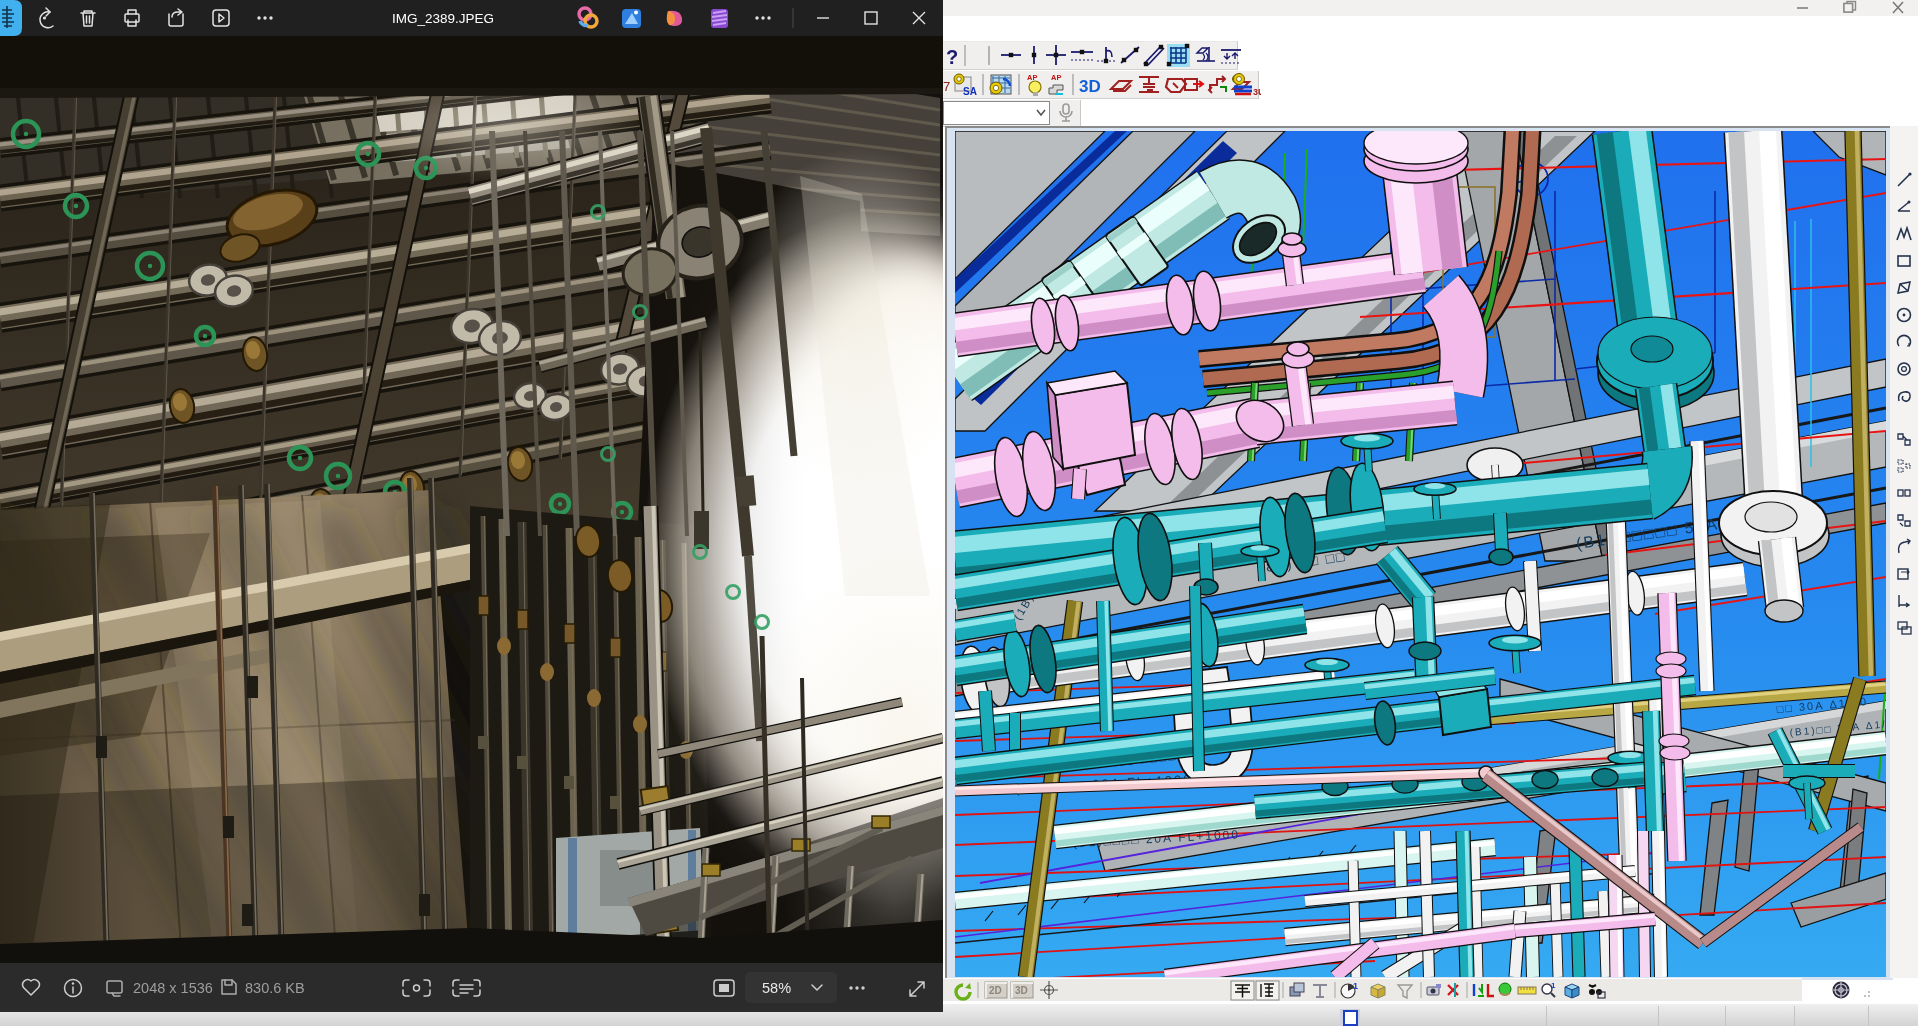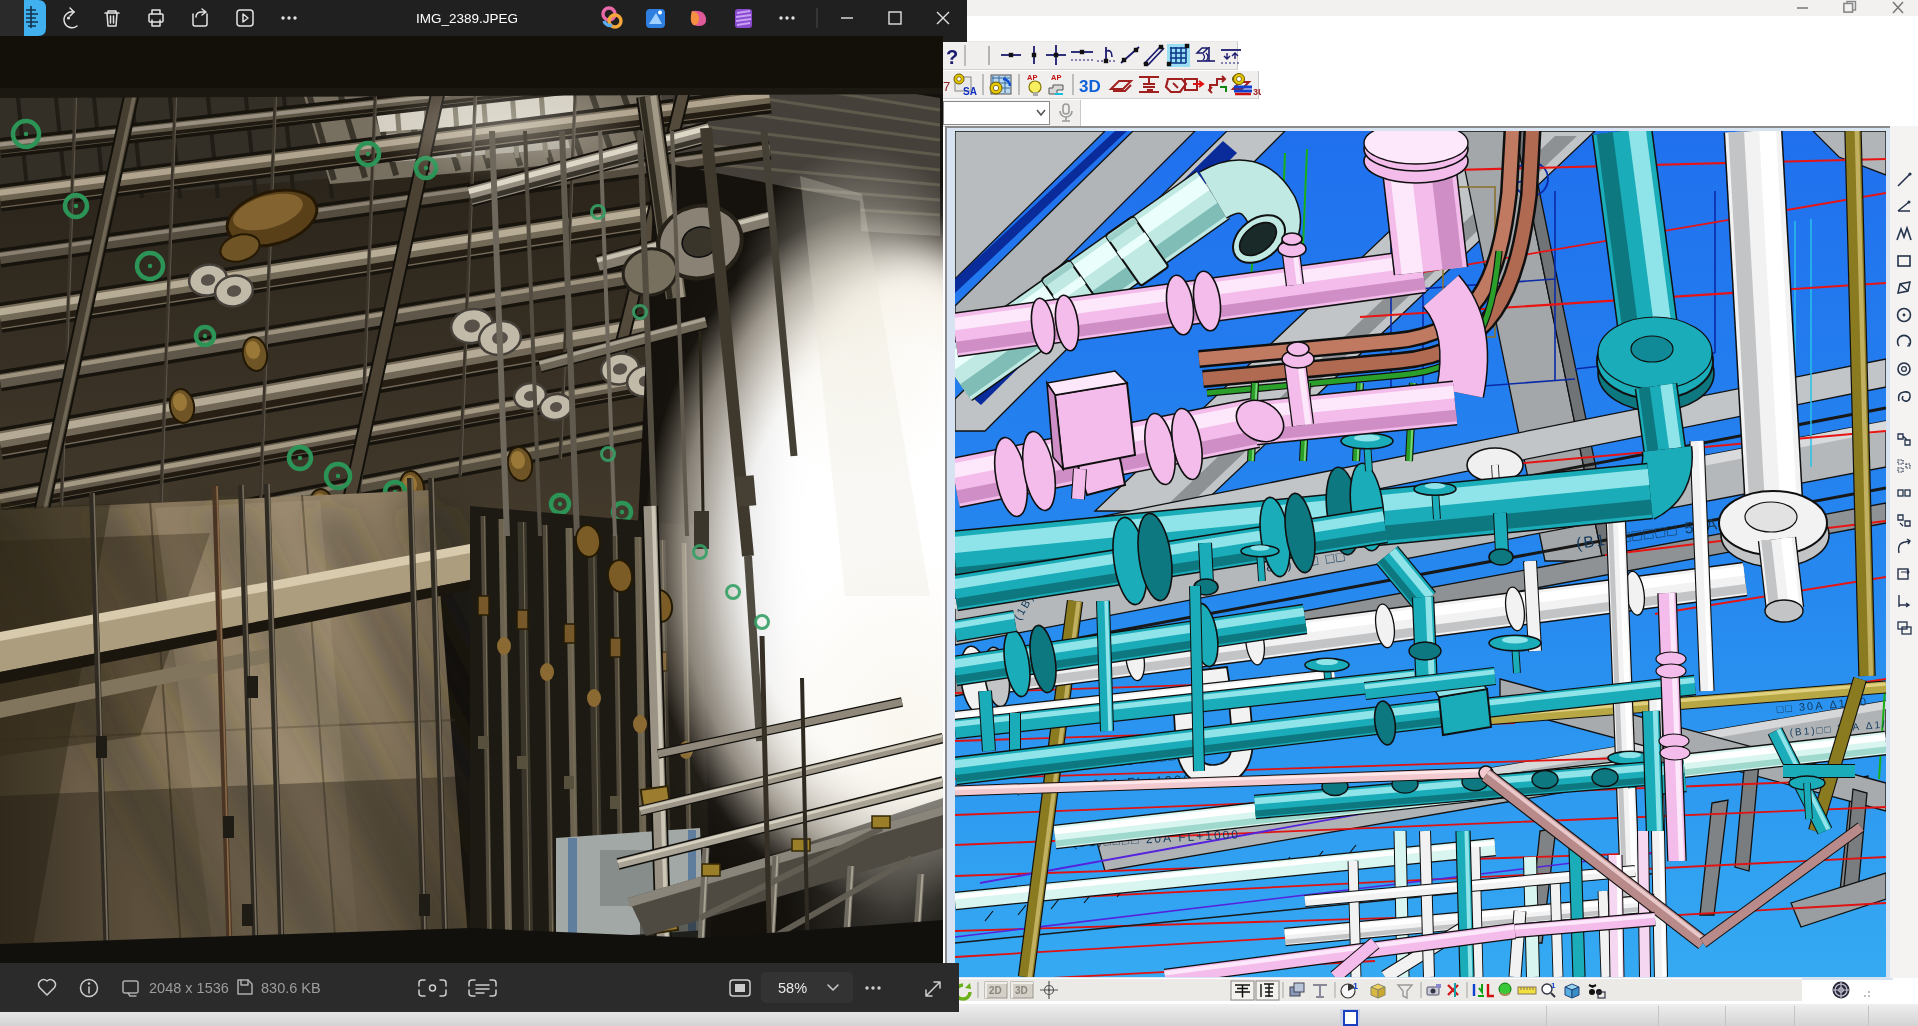"IMG_2389.JPEG" div.abs { margin-left: 24px -> none }
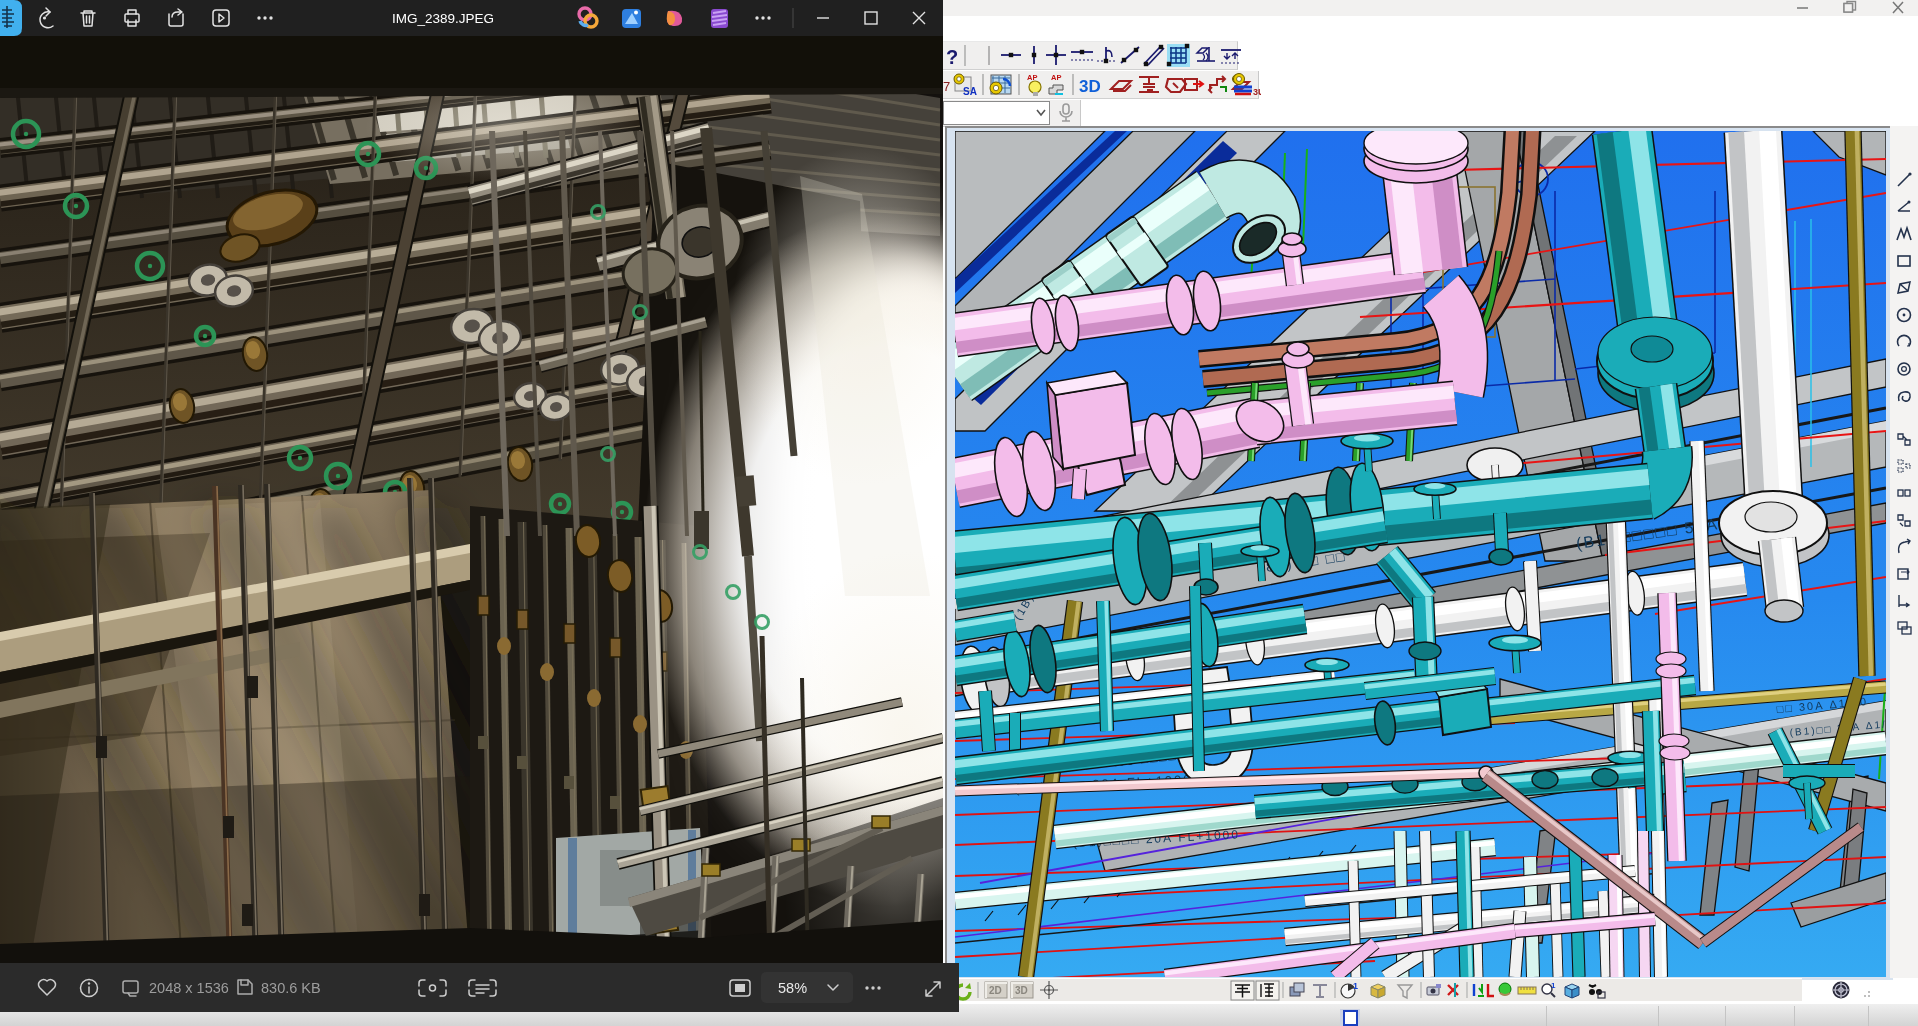"2048 x 1536" div.abs { padding-left: 16px -> none }
